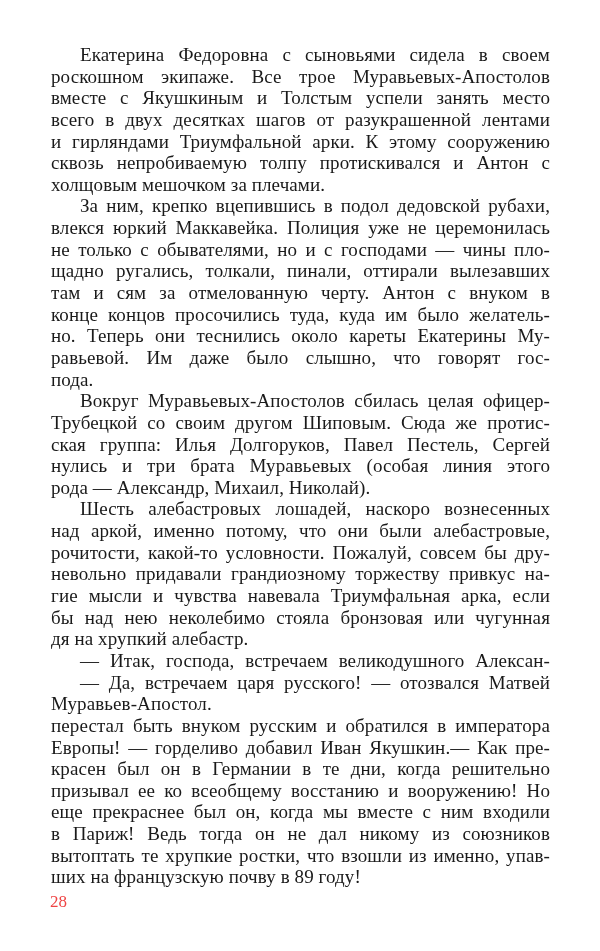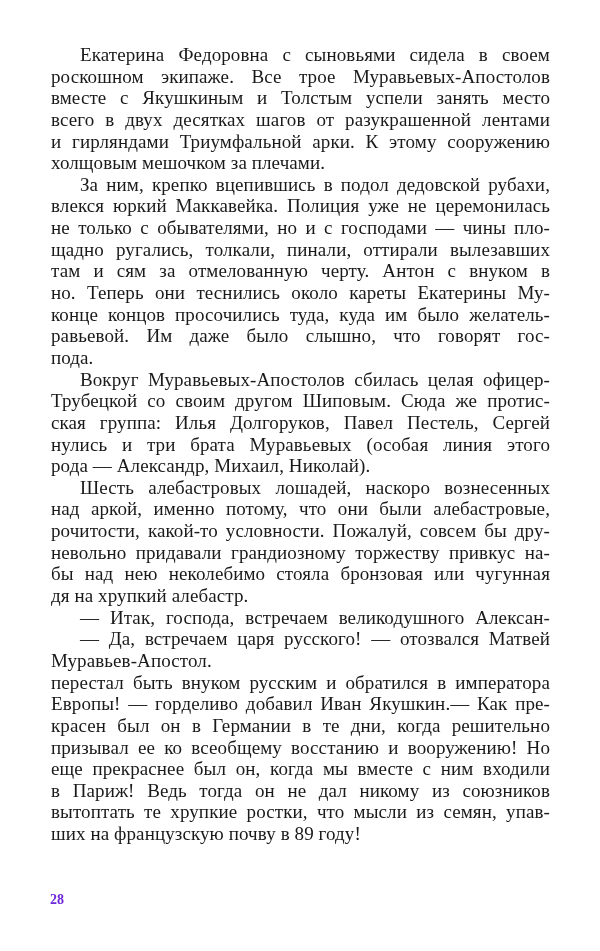"сквозь непробиваемую толпу протискивался" span.line { html: none -> <span>сквозь непробиваемую толпу протискивался и Антон с</span> }
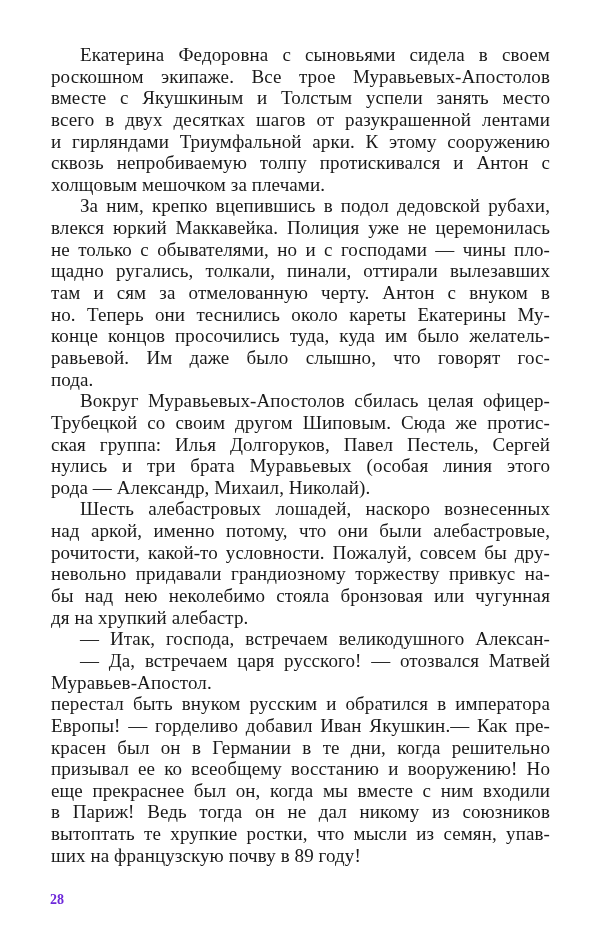"но. Теперь они теснились около" span.line { order: before "конце концов просочились туда, куда" -> after "конце концов просочились туда, куда" }
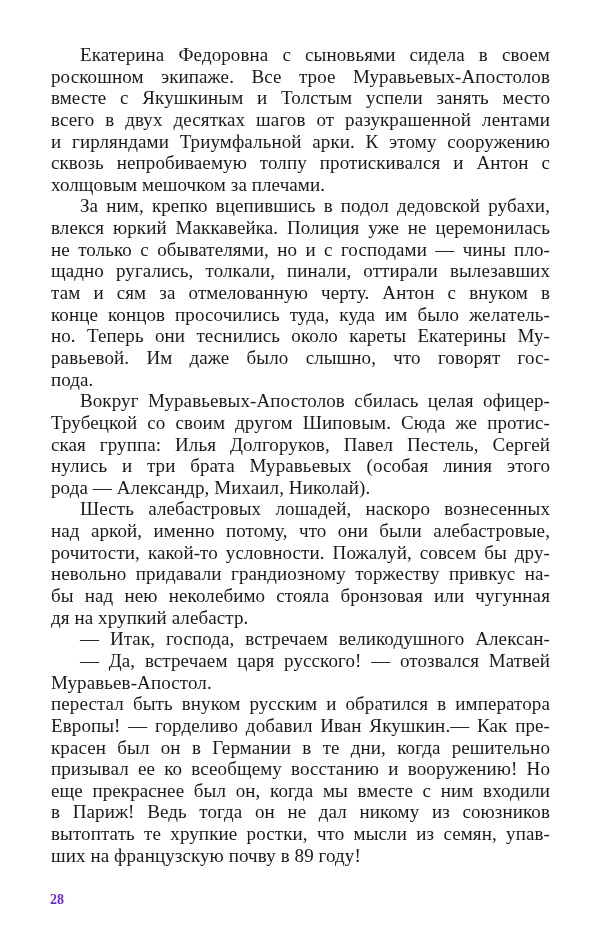"гие мысли и чувства навевала" span.line { html: none -> <span>гие мысли и чувства навевала Триумфальная арка, если</span> }
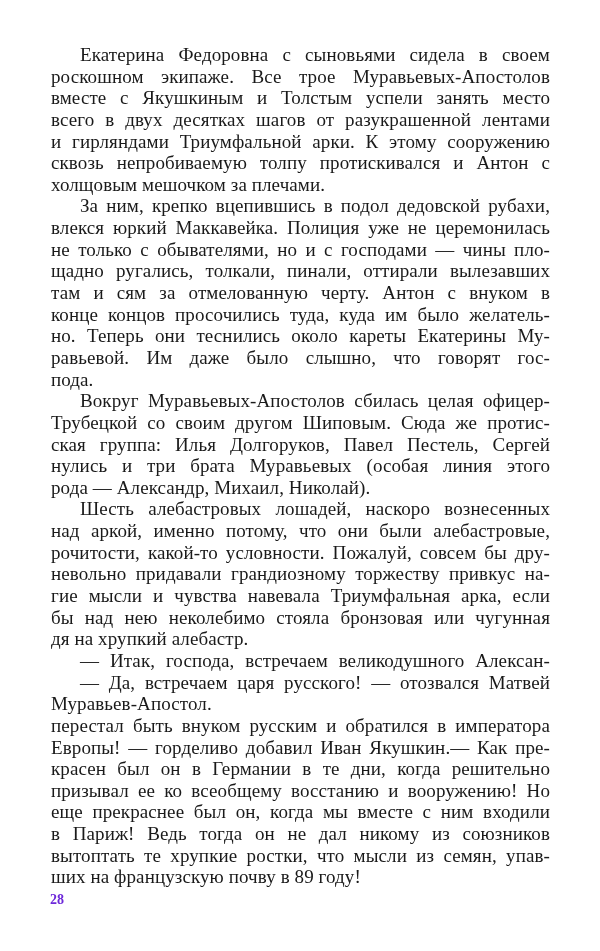"вытоптать те хрупкие ростки, что" span.line { text: мысли из семян -> взошли из именно }
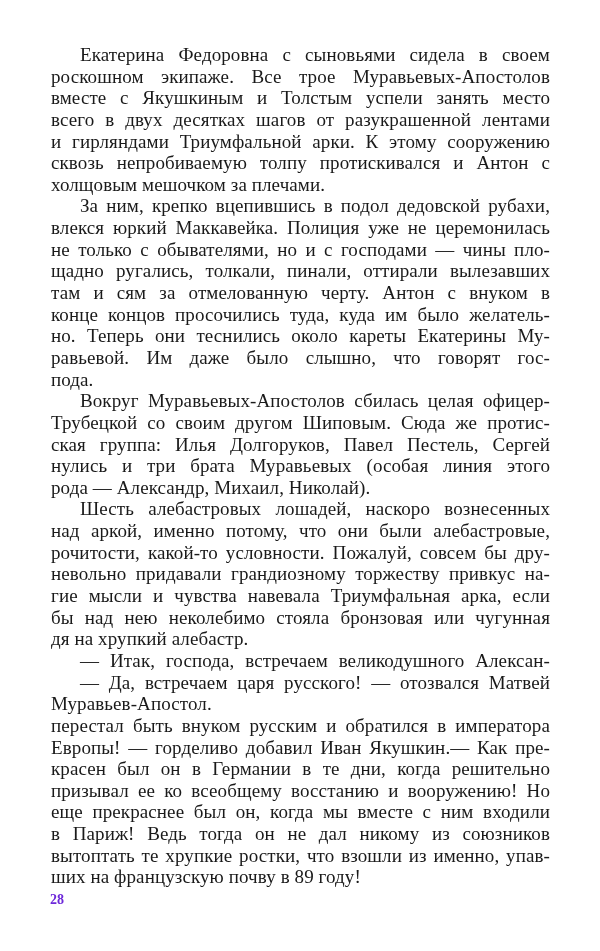"28" .pagenum { color: #6d28d9 -> #ef4444; font-size: 14px -> 17px; font-weight: bold -> normal }
